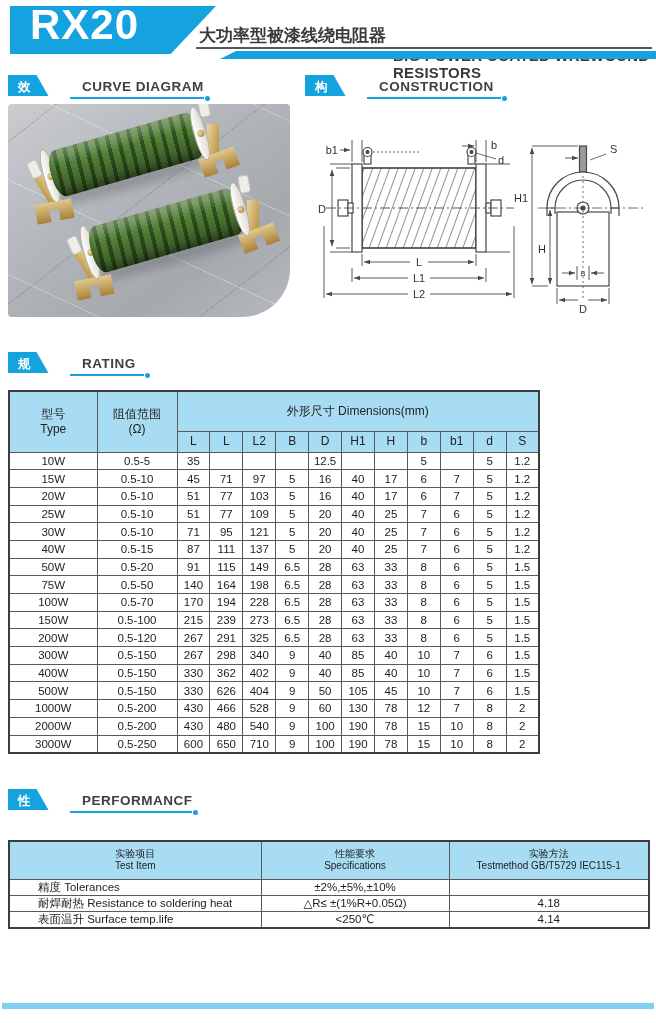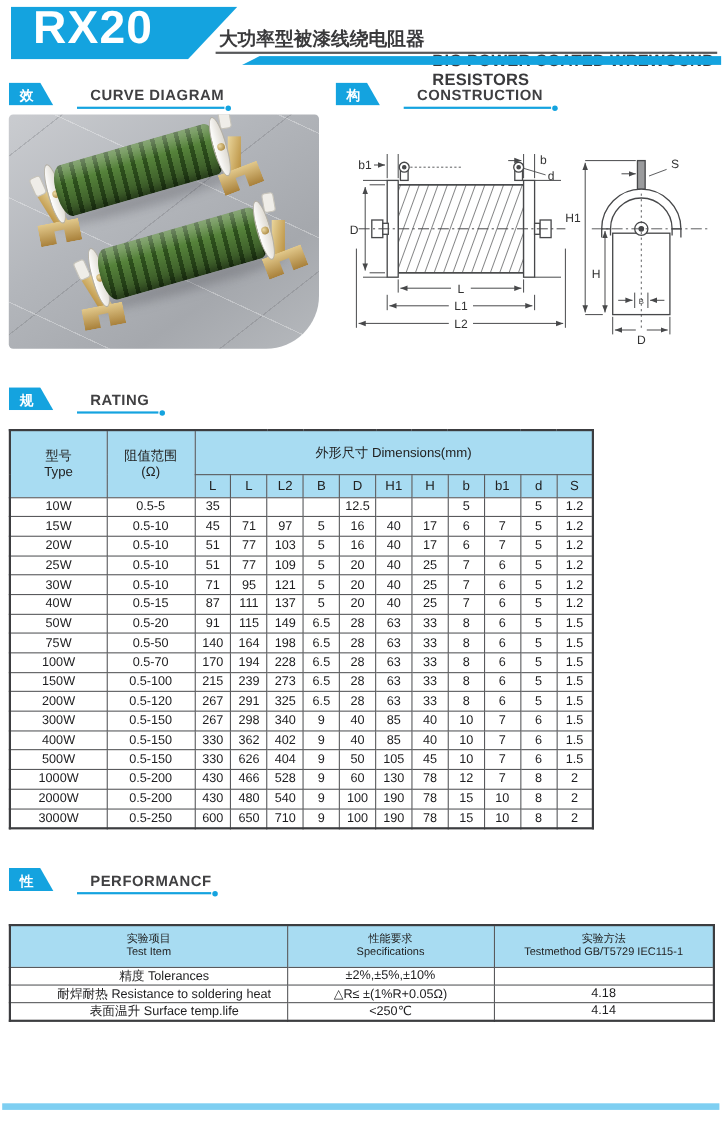"精度 Tolerances" .perf-table tbody td:first-child { text-align: center -> left }
